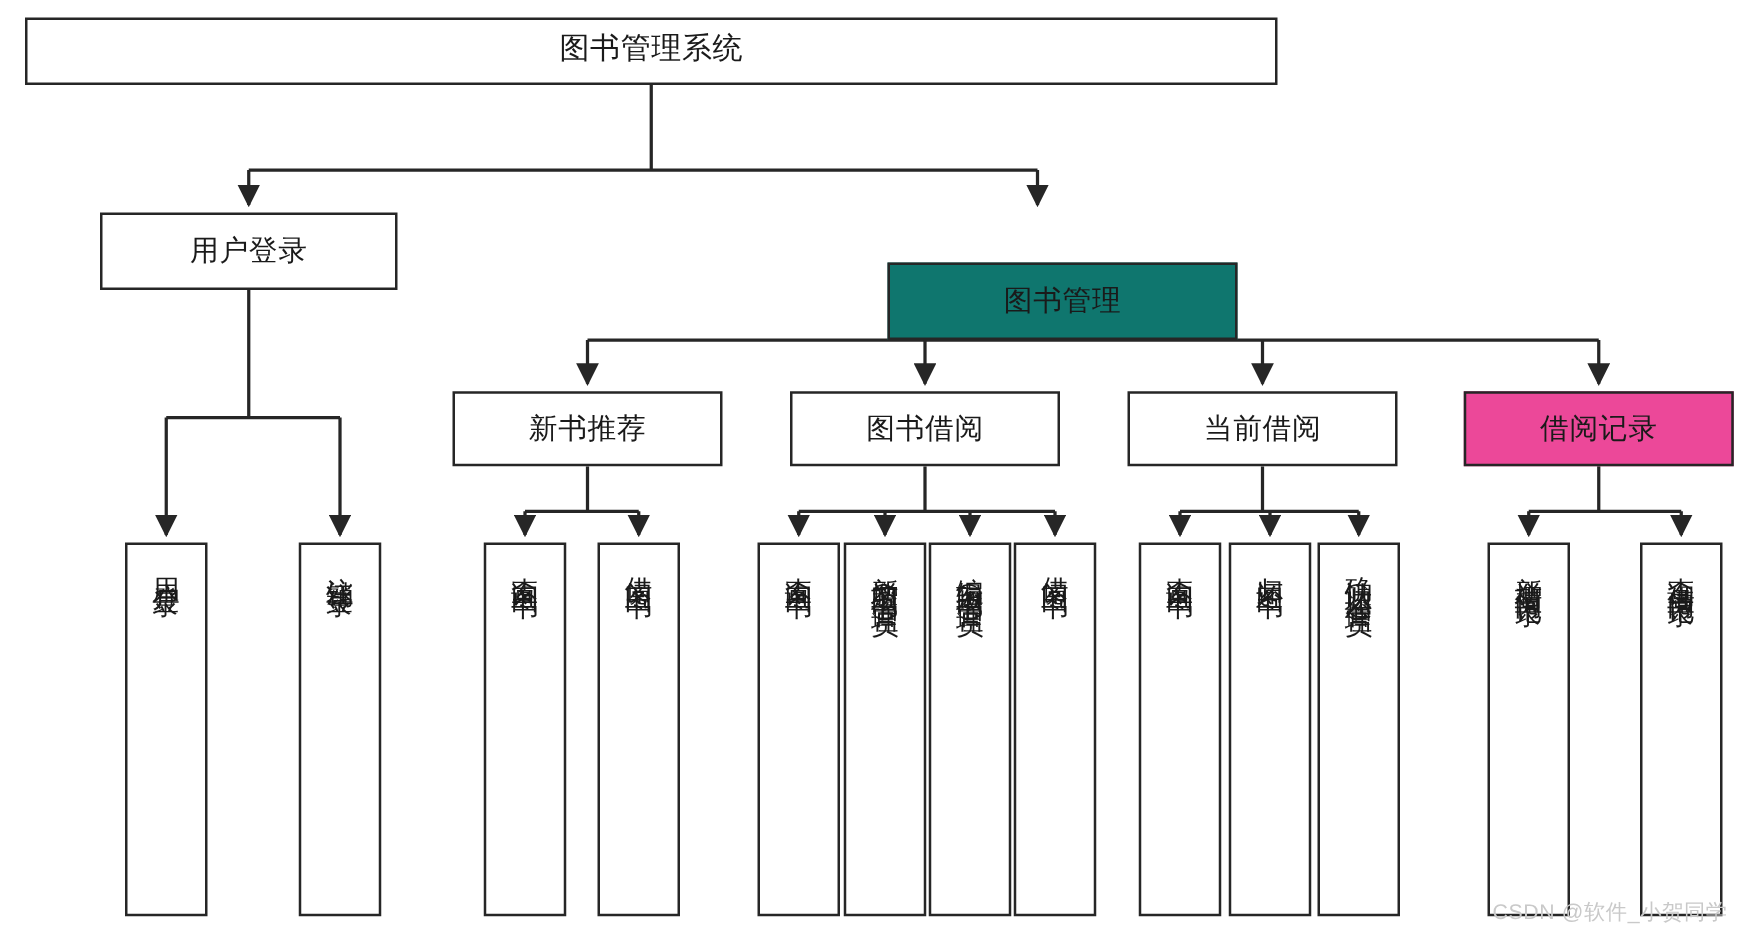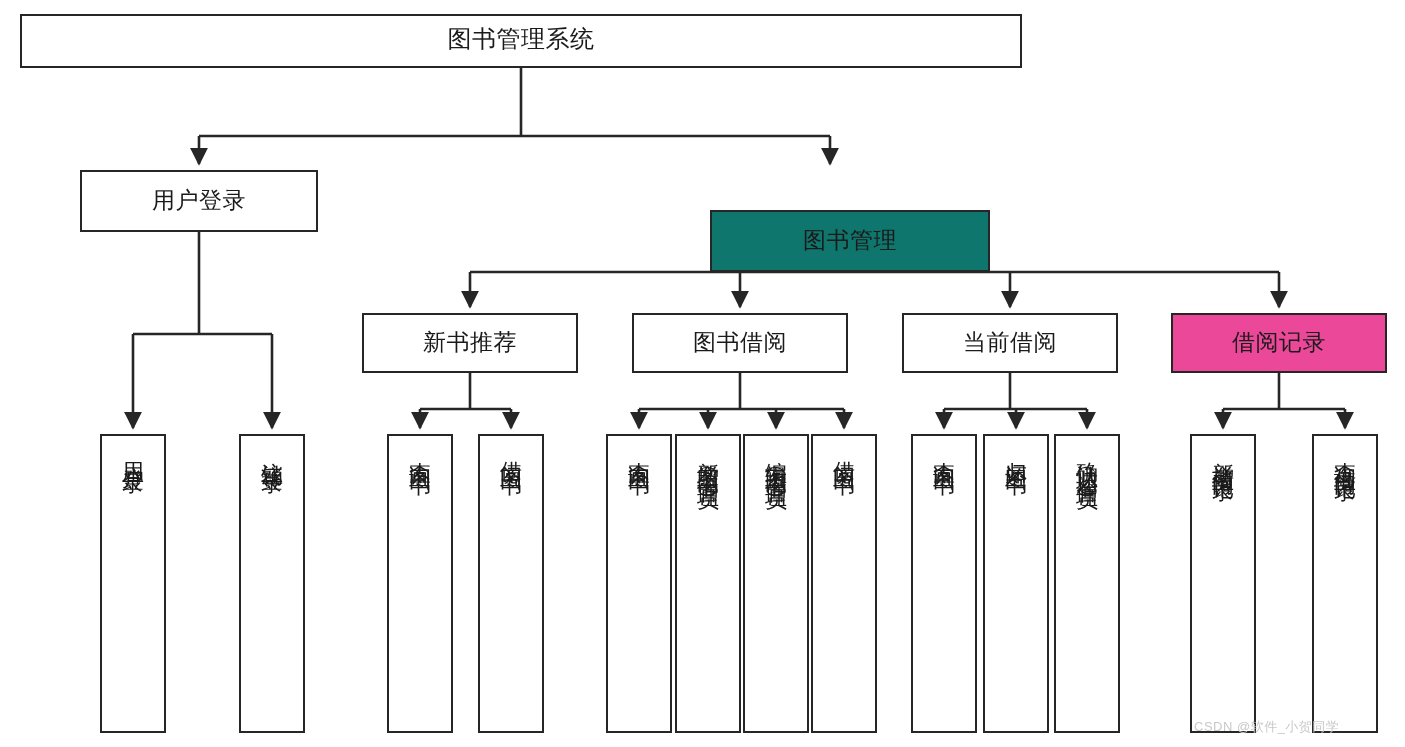"CSDN @软件_小贺同学" .watermark { font-size: 13px -> 17px }
